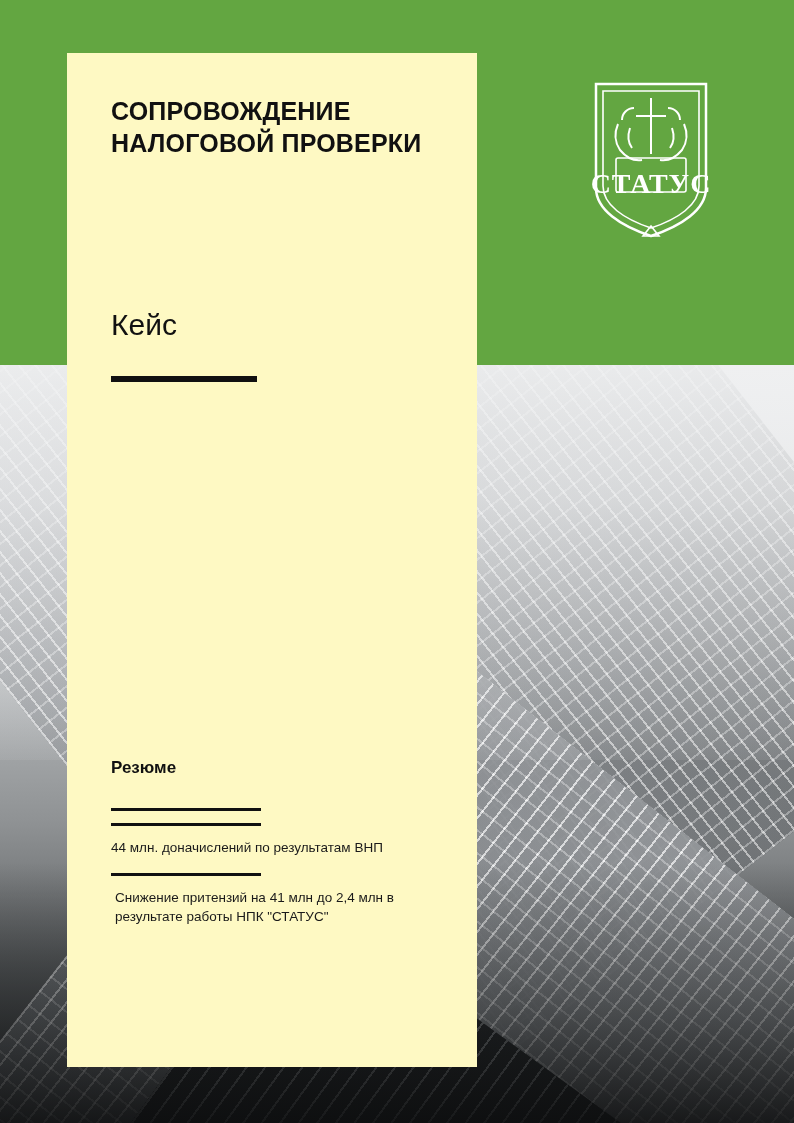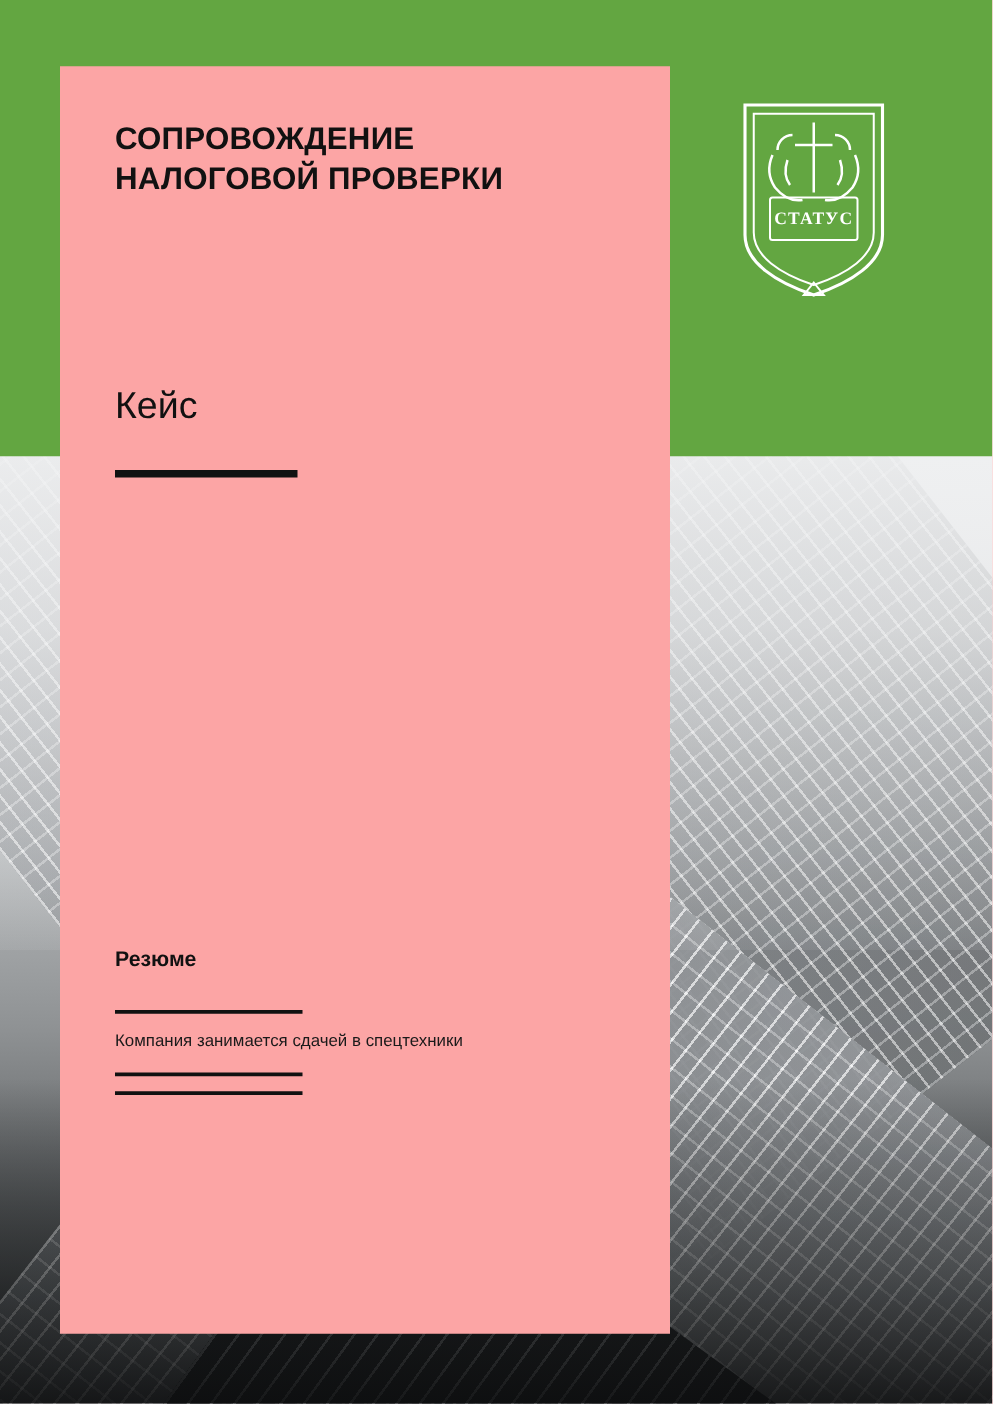"СОПРОВОЖДЕНИЕ НАЛОГОВОЙ ПРОВЕРКИ" .card { background: #fca5a5 -> #fef9c3; left: 48px -> 67px; width: 488px -> 410px }
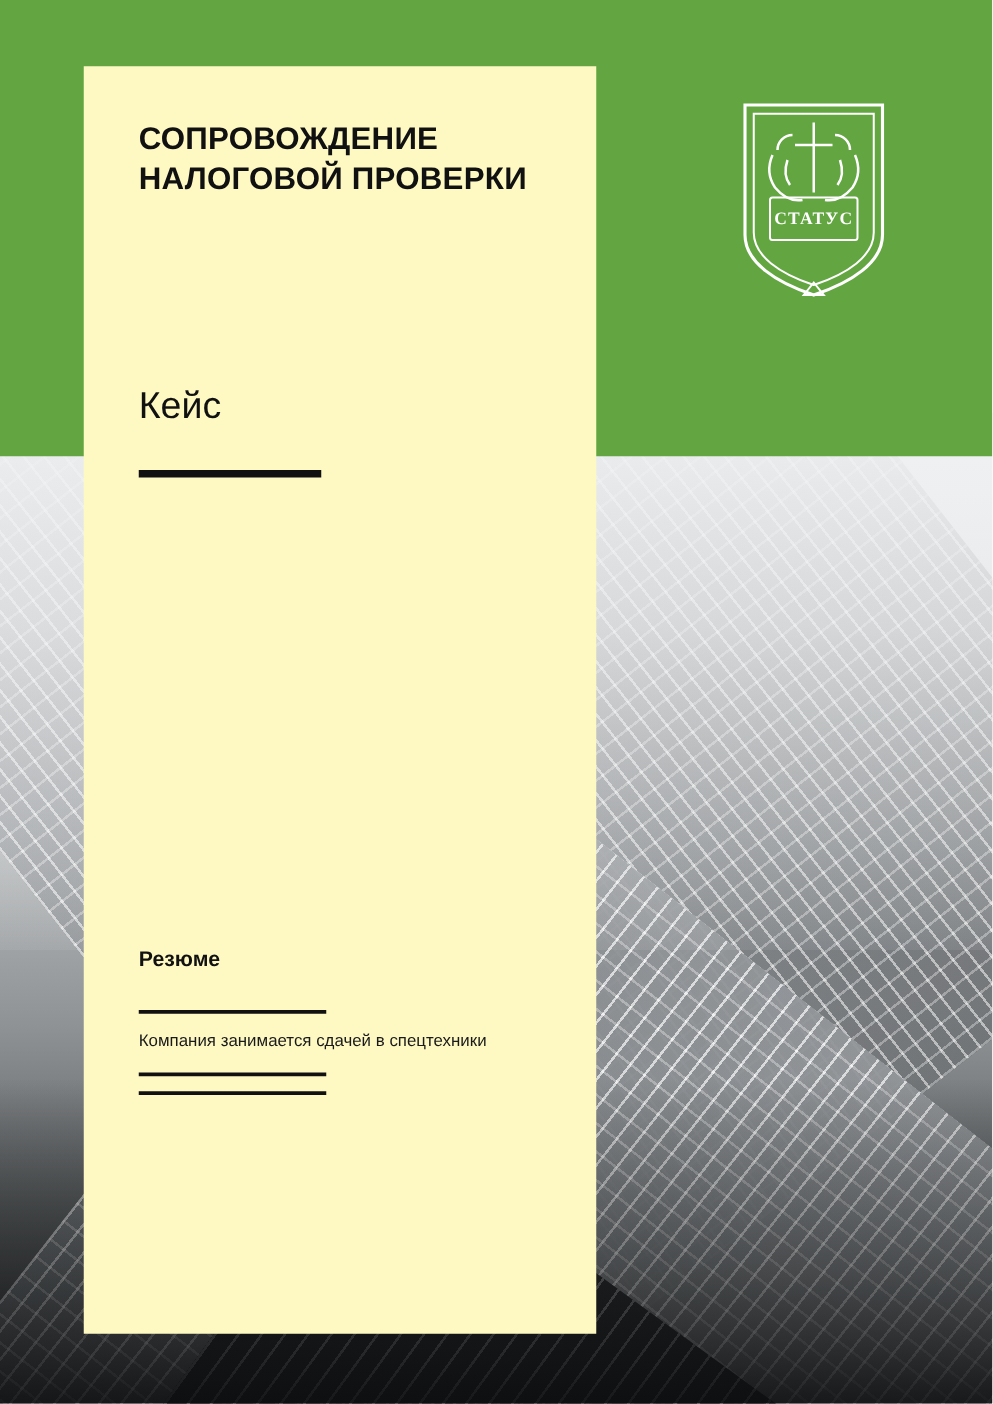"СТАТУС" .logo-text { font-size: 14px -> 28px }
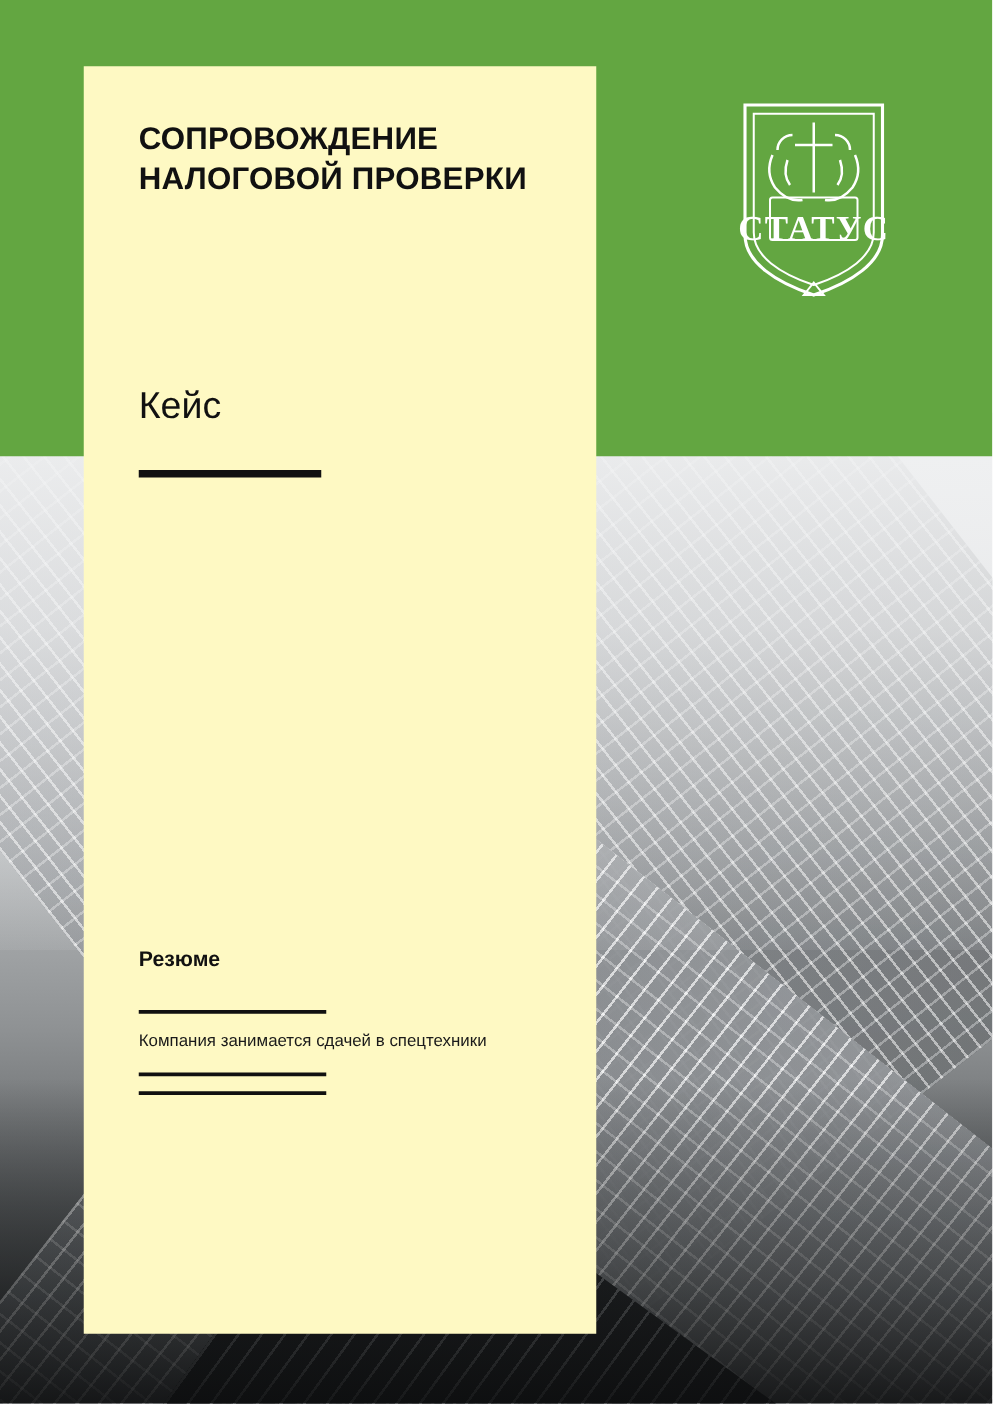"Компания занимается сдачей в спецтехники" p.bullet-text { html: <p>Компания занимается сдачей в спецтехники</p> -> none }
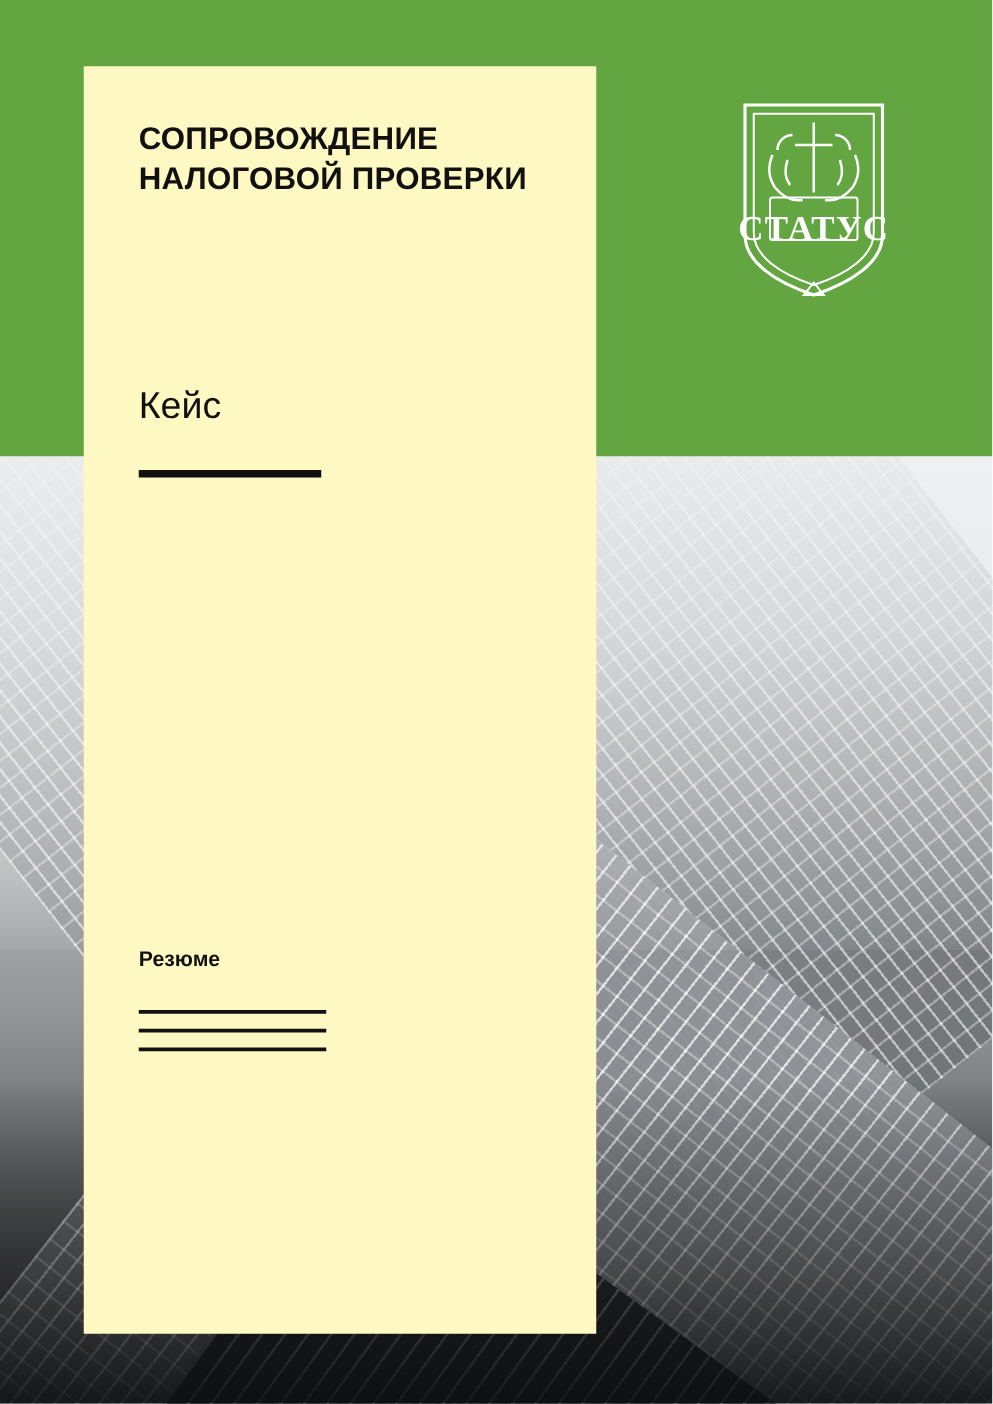"44 млн. доначислений по результатам" p.bullet-text { html: none -> <p>44 млн. доначислений по результатам ВНП</p> }
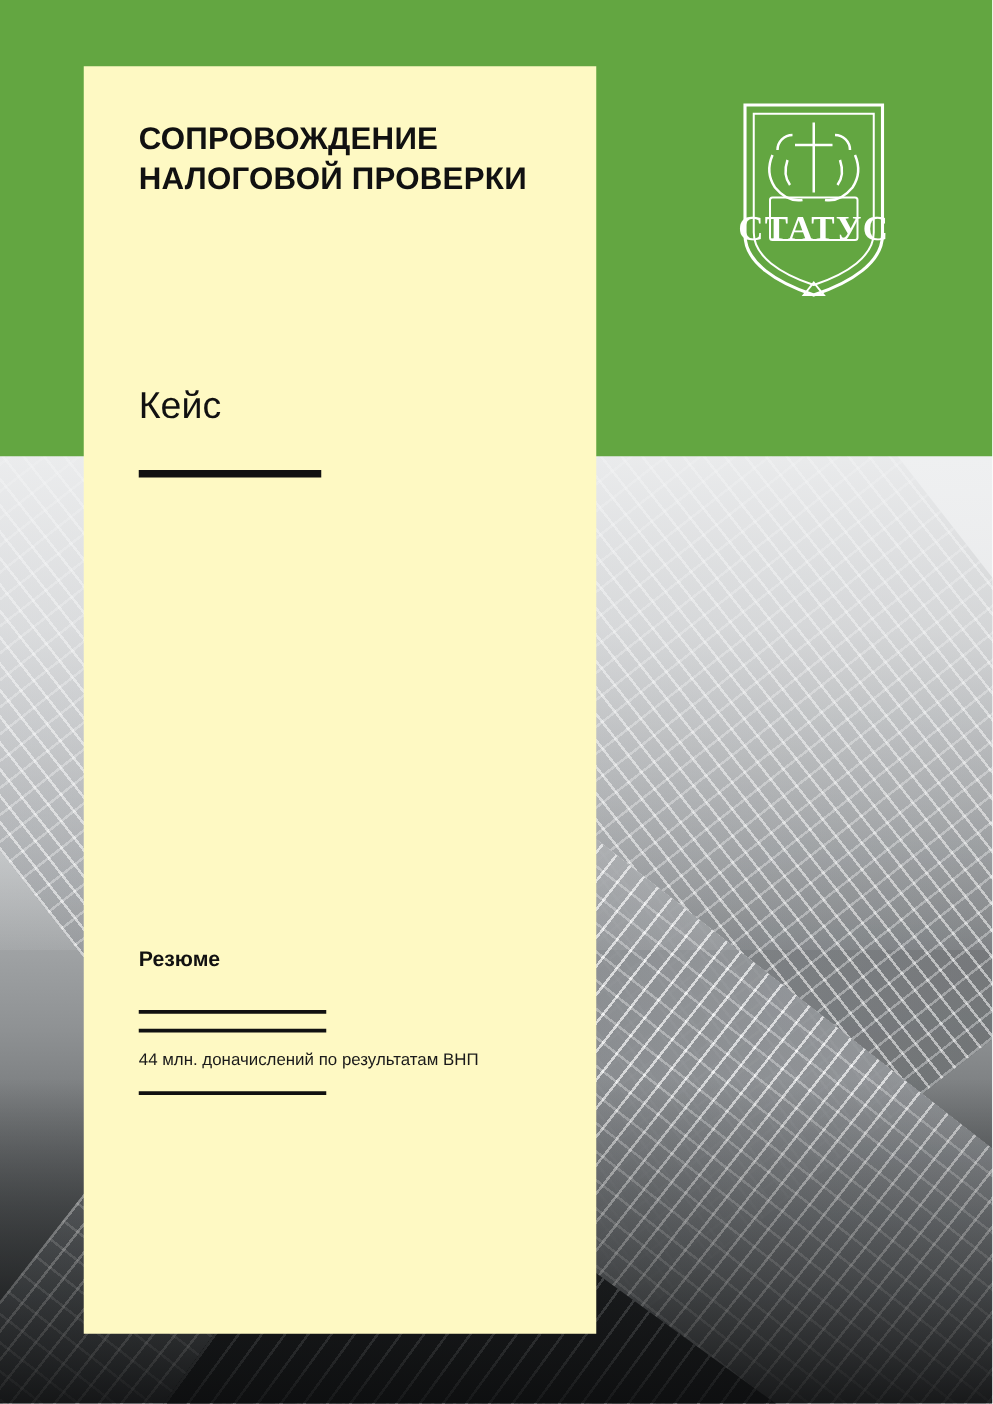"Снижение притензий на 41 млн" p.bullet-text { html: none -> <p>Снижение притензий на 41 млн до 2,4 млн в результате работы НПК "СТАТУС"</p> }
